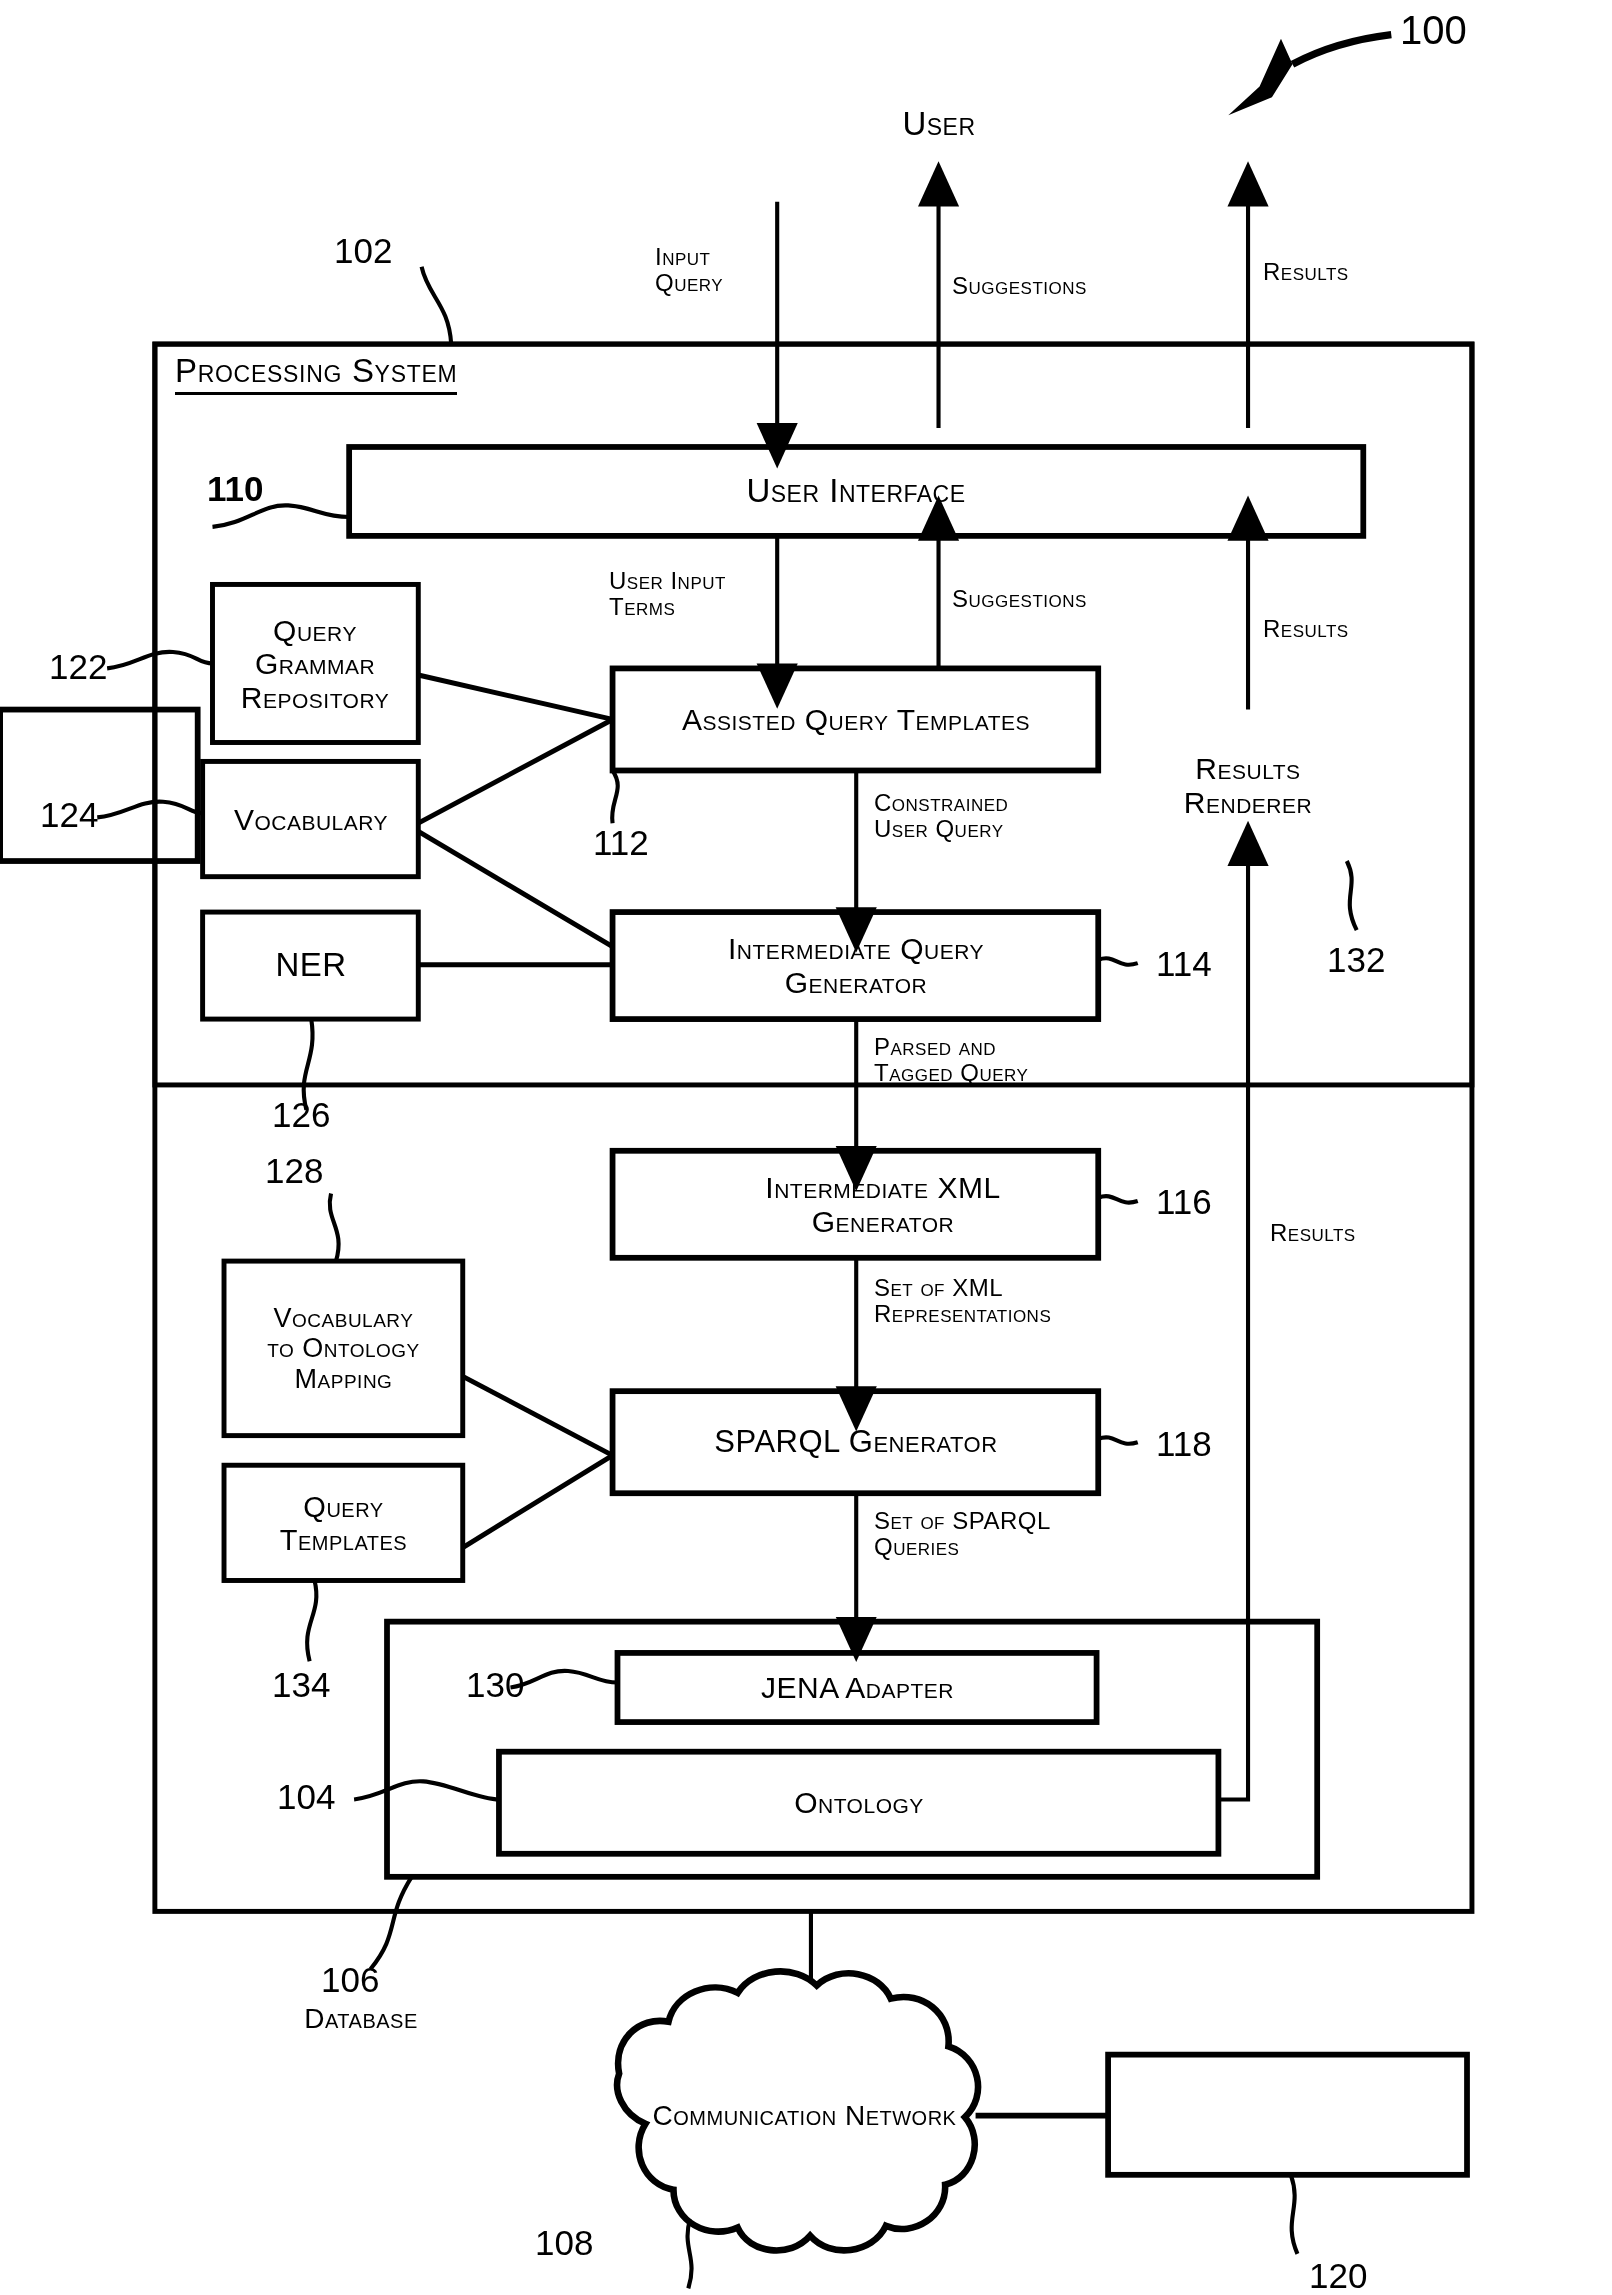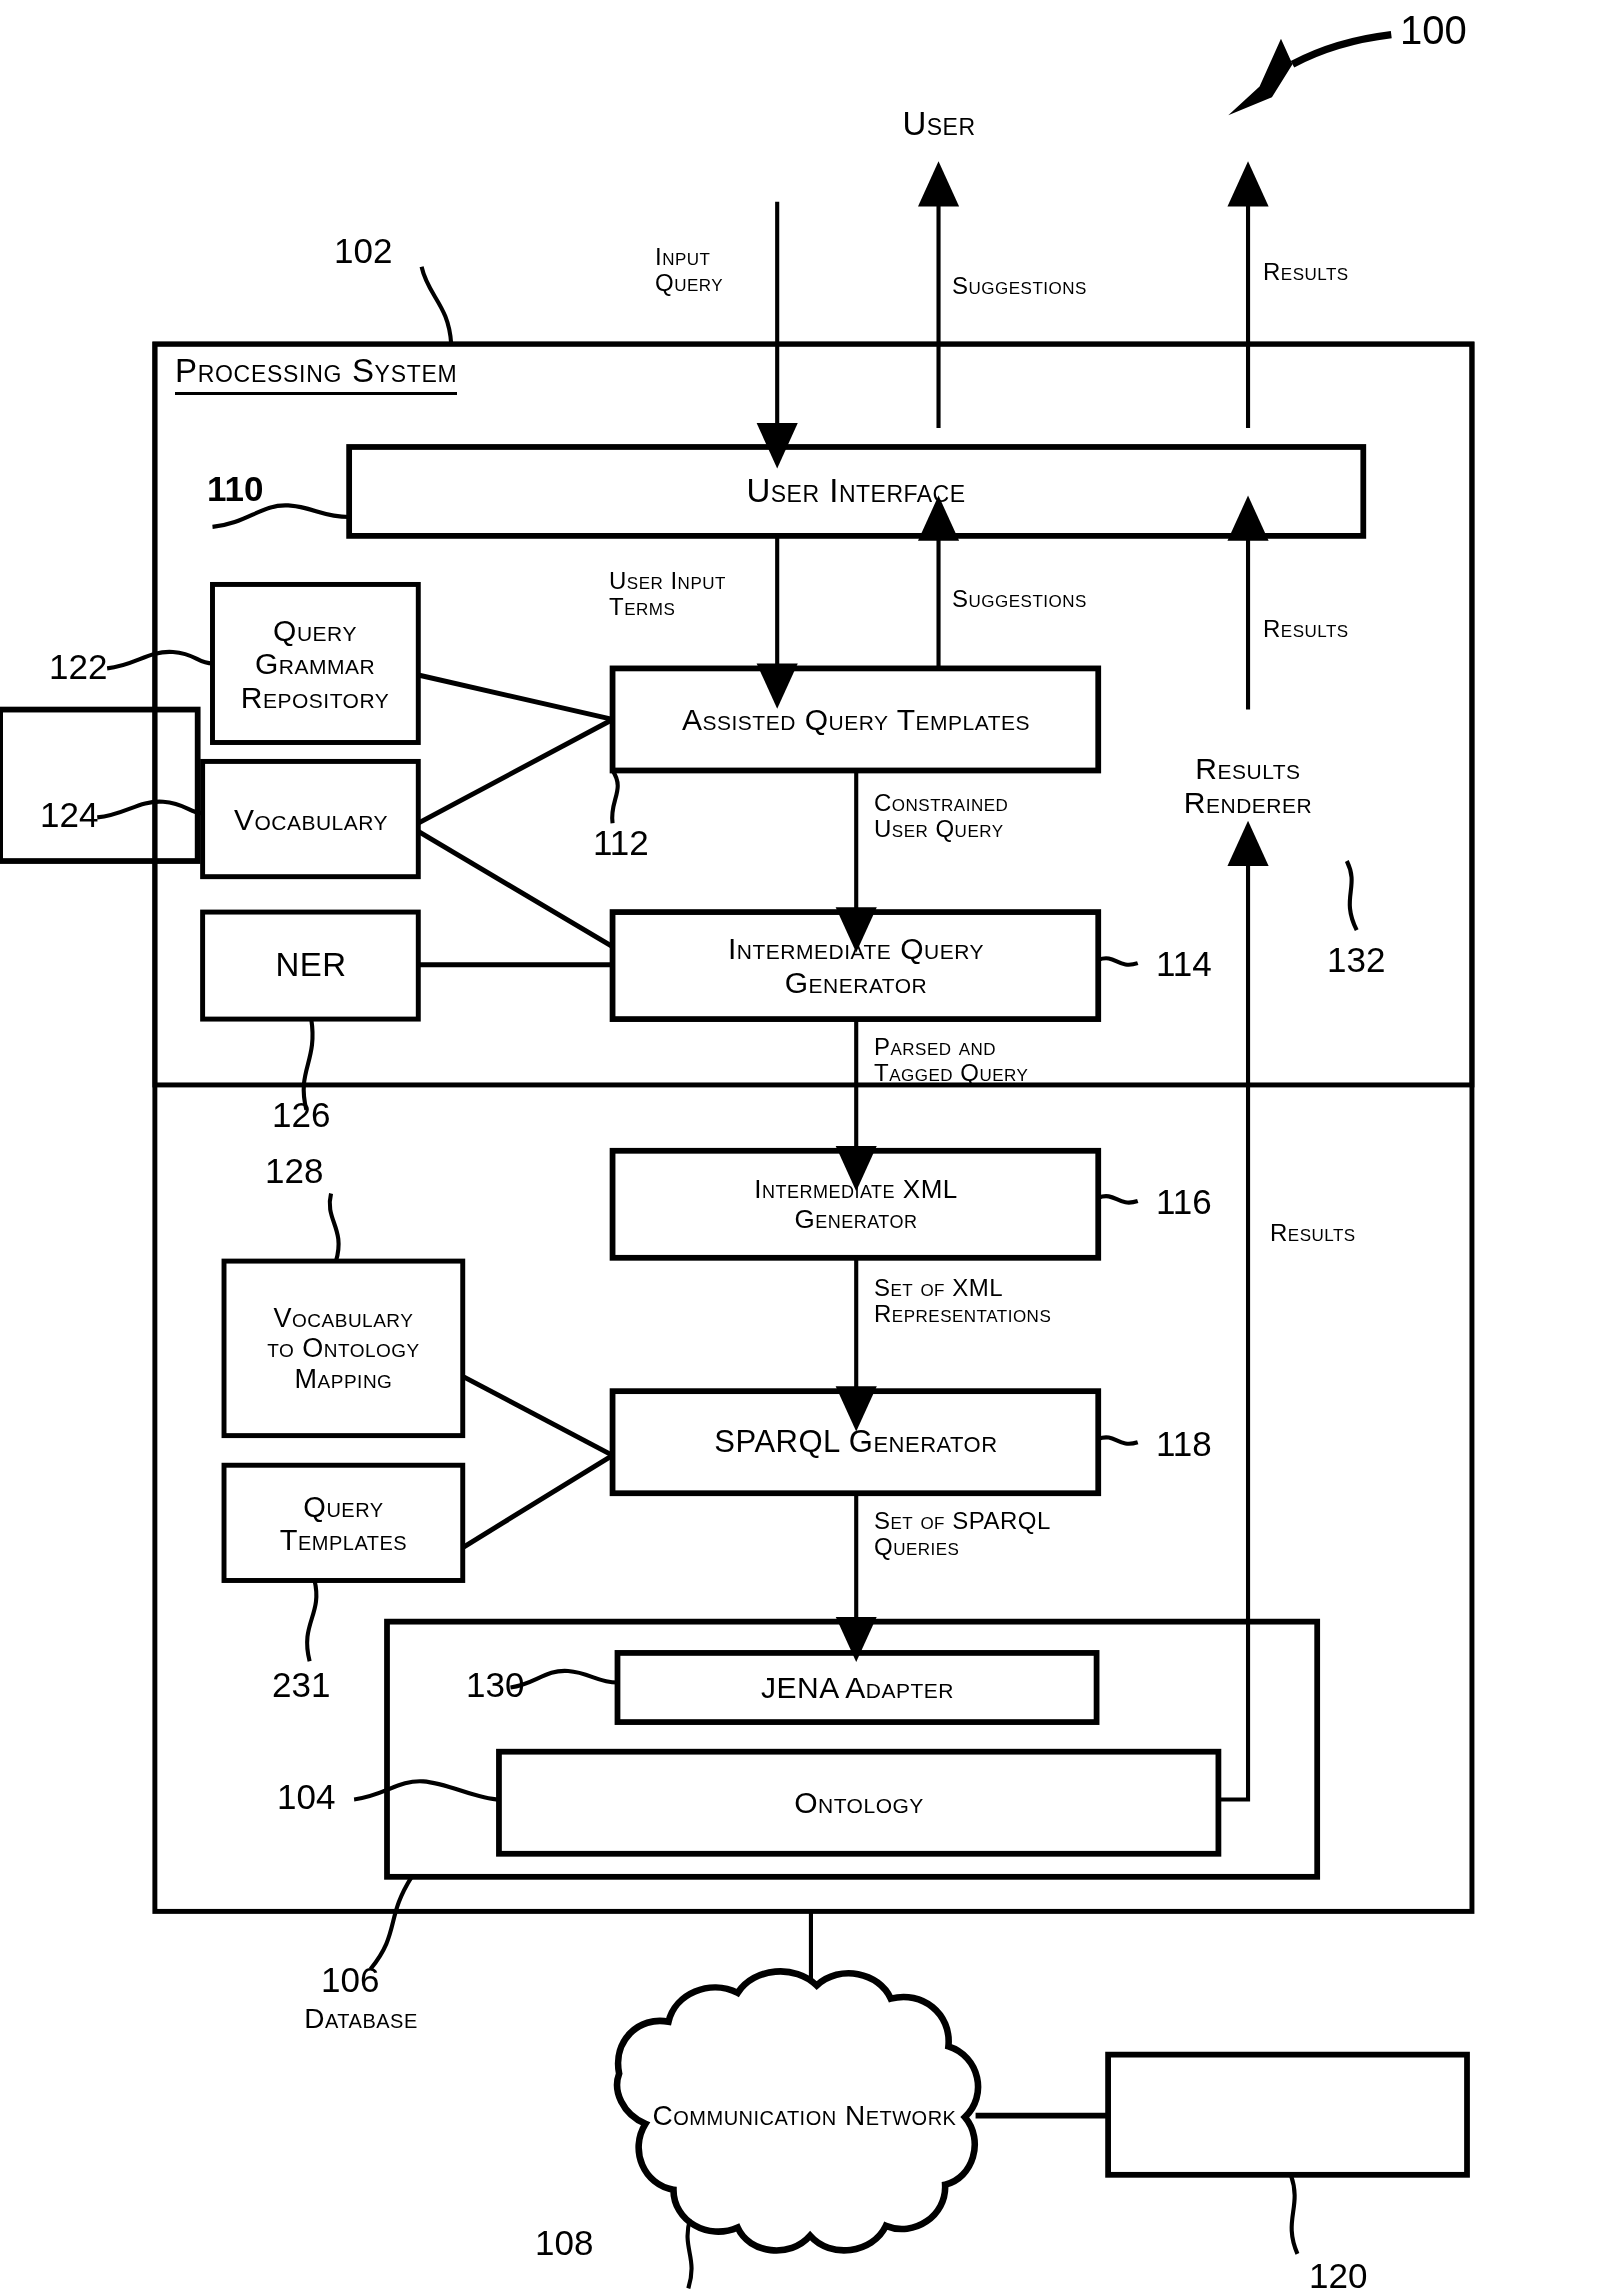"Intermediate XML" div.boxtext { font-size: 26px -> 30px; left: 613px -> 640px }
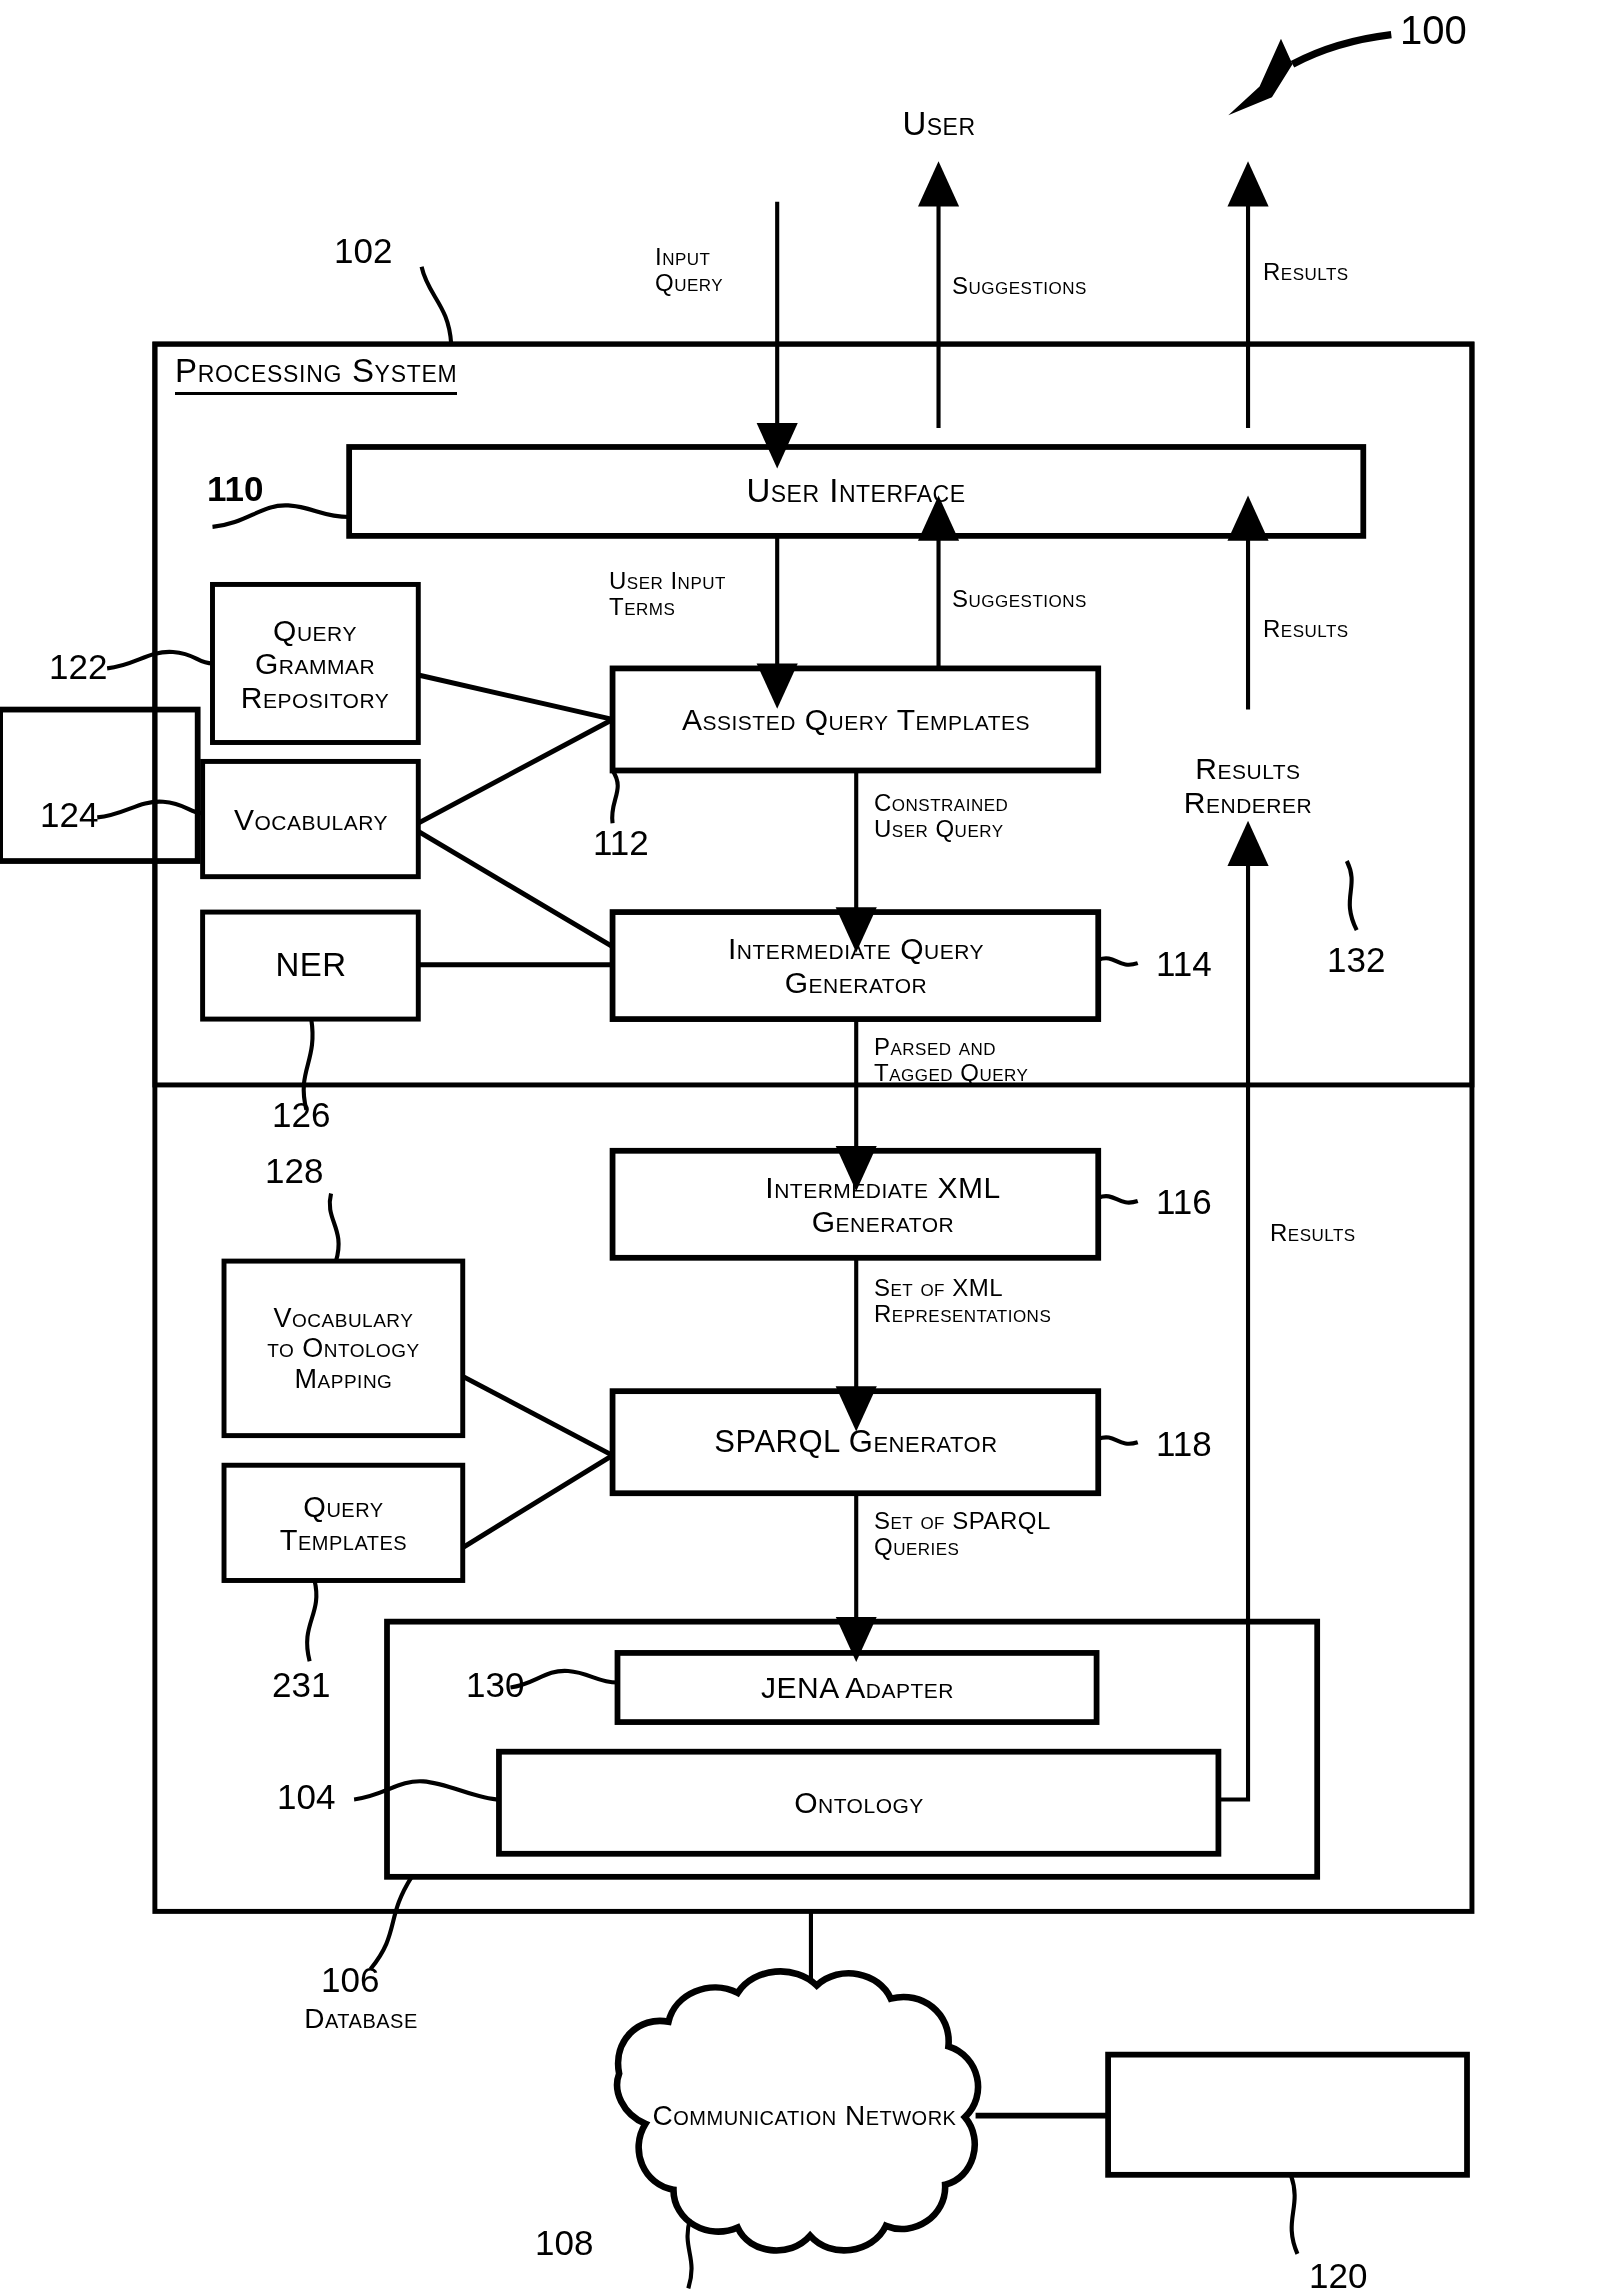"231" div.lbl { text: 231 -> 134 }
